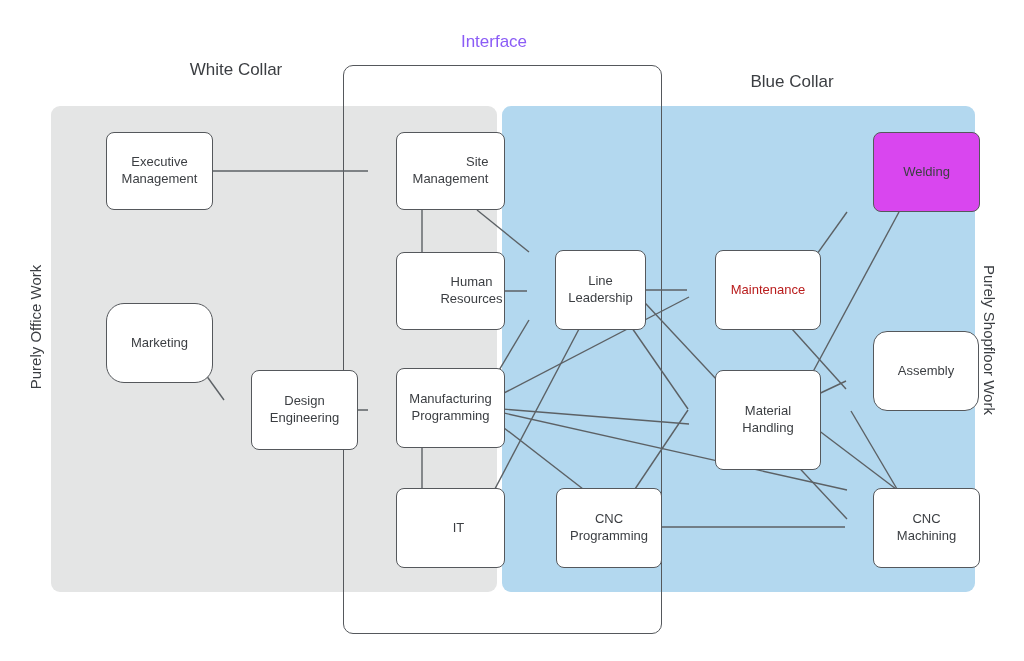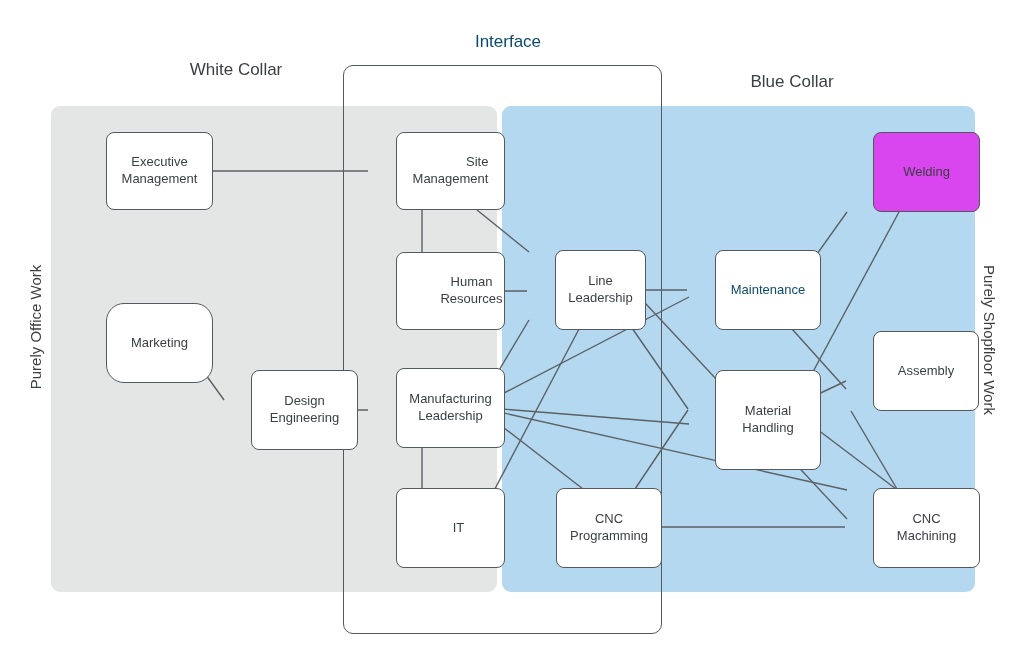"Interface" div.zone-title { color: #0c4a6e -> #8b5cf6; left: 508px -> 494px }
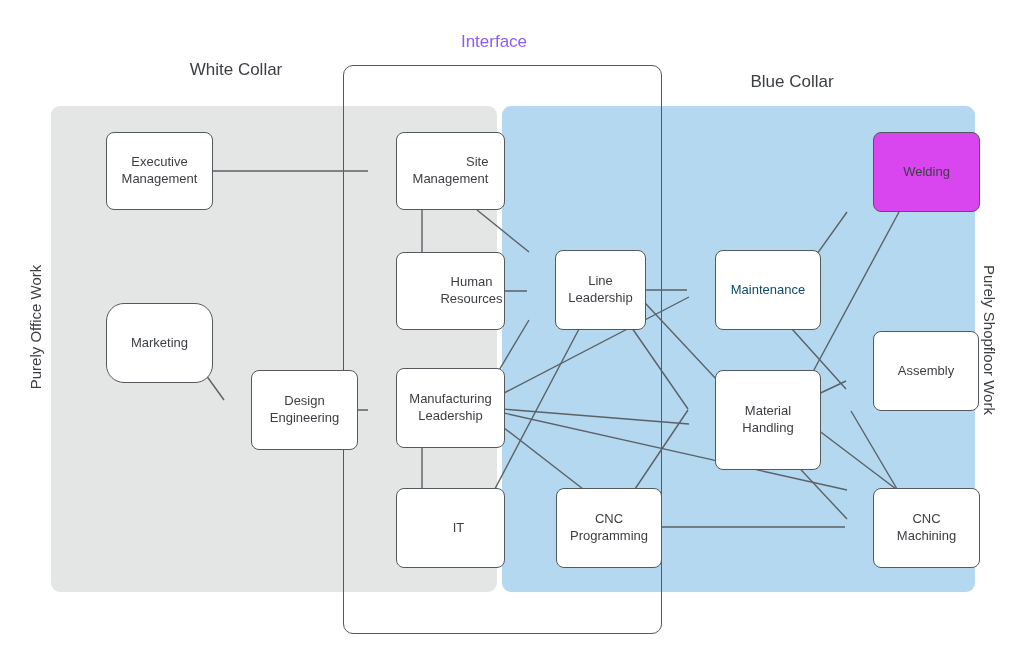"Maintenance" div.node { color: #0c4a6e -> #b91c1c }
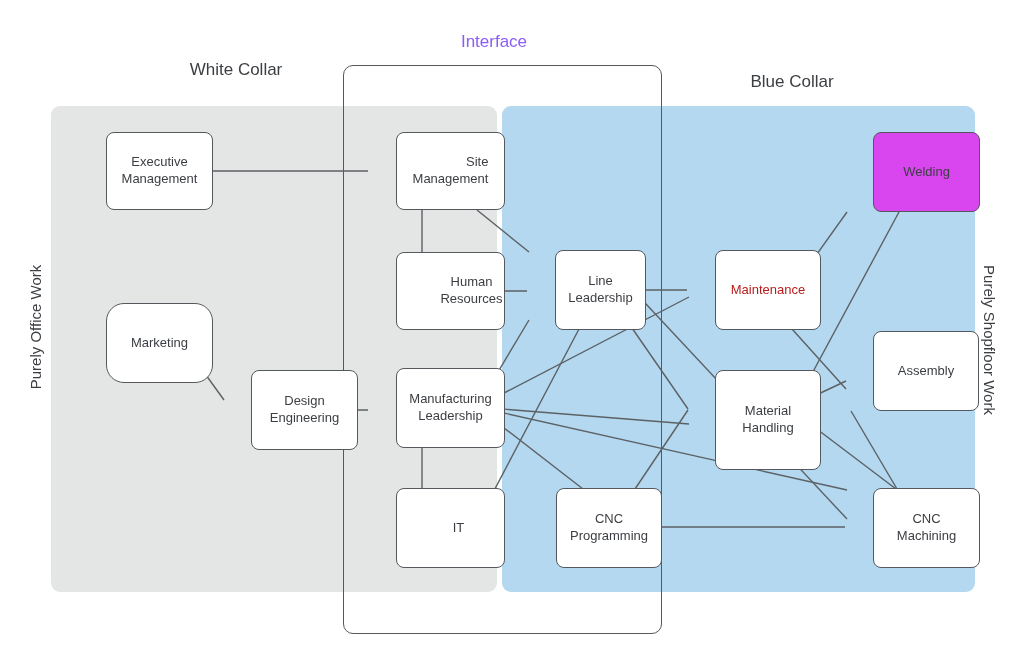"Assembly" div.node { border-radius: none -> 14px }
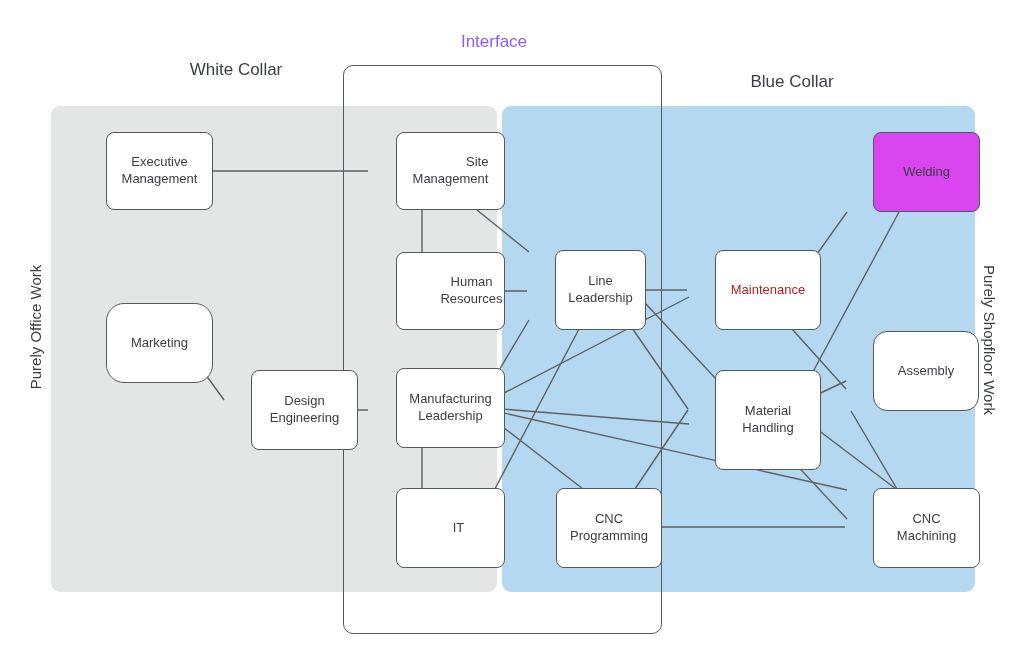"Manufacturing" div.node { text: Leadership -> Programming }
